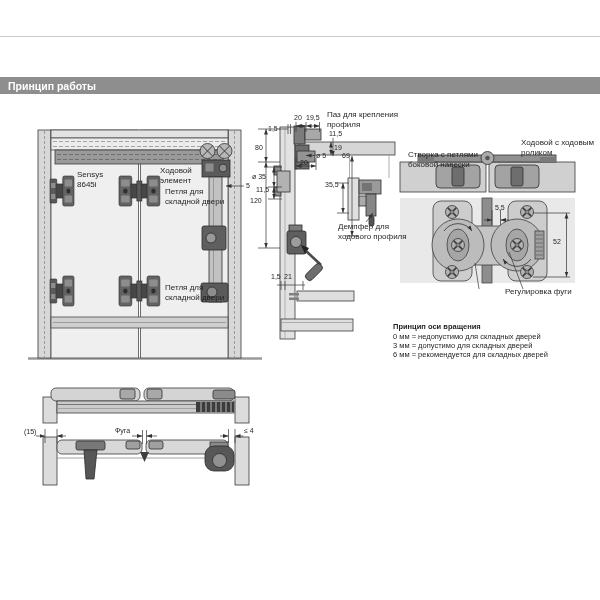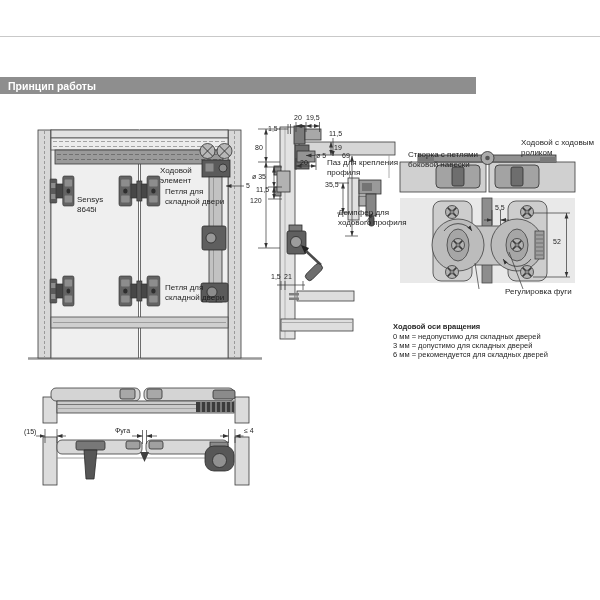"Принцип работы" .header-bar { width: 476px -> 600px }
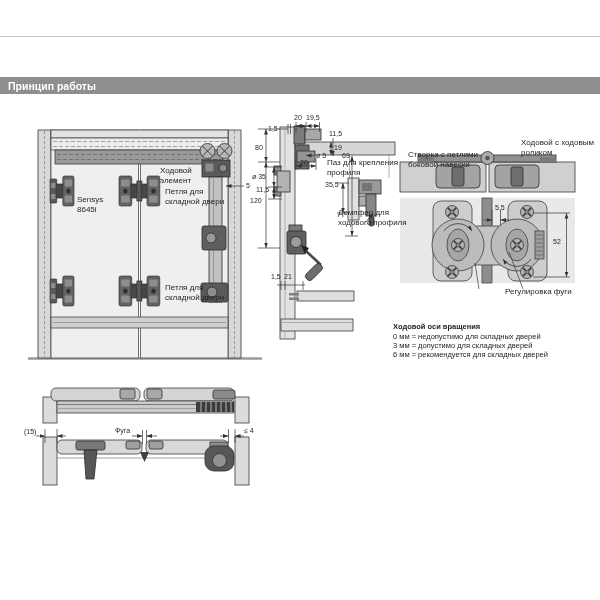"Паз для крепления" span.lbl { margin-top: 48px -> none }
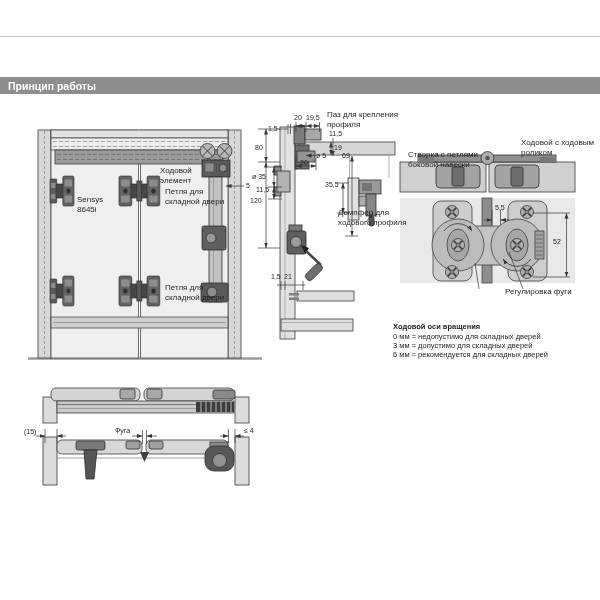"Sensys" span.lbl { top: 195px -> 170px }
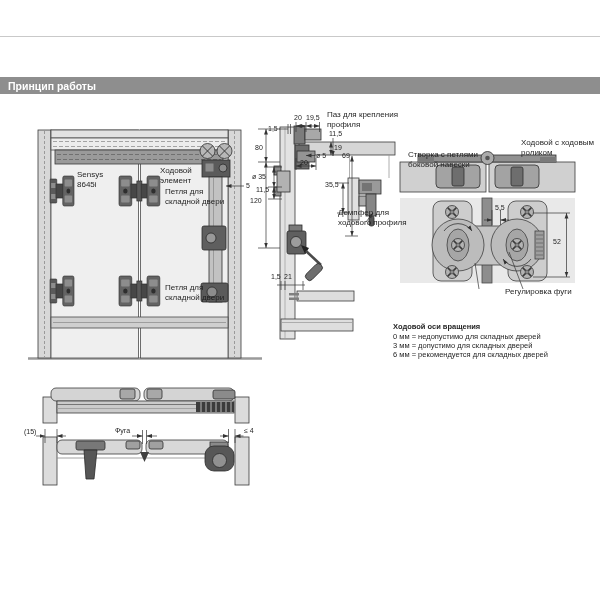"Демпфер для" span.lbl { top: 208px -> 222px }
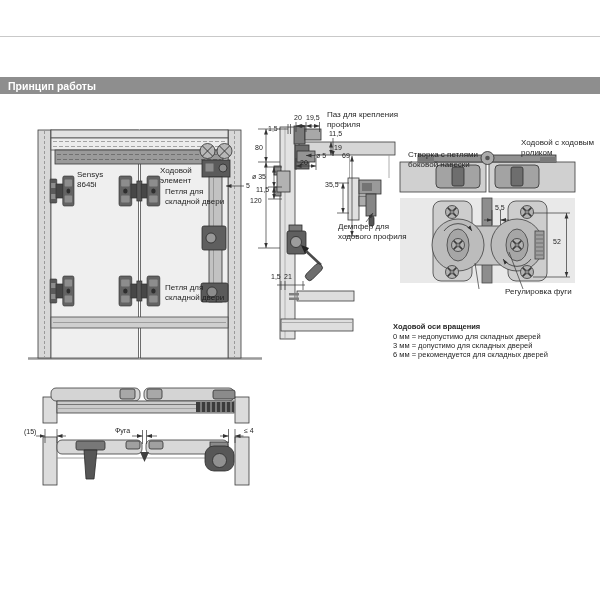"Ходовой оси вращения" span.lbl { text: Ходовой -> Принцип }
